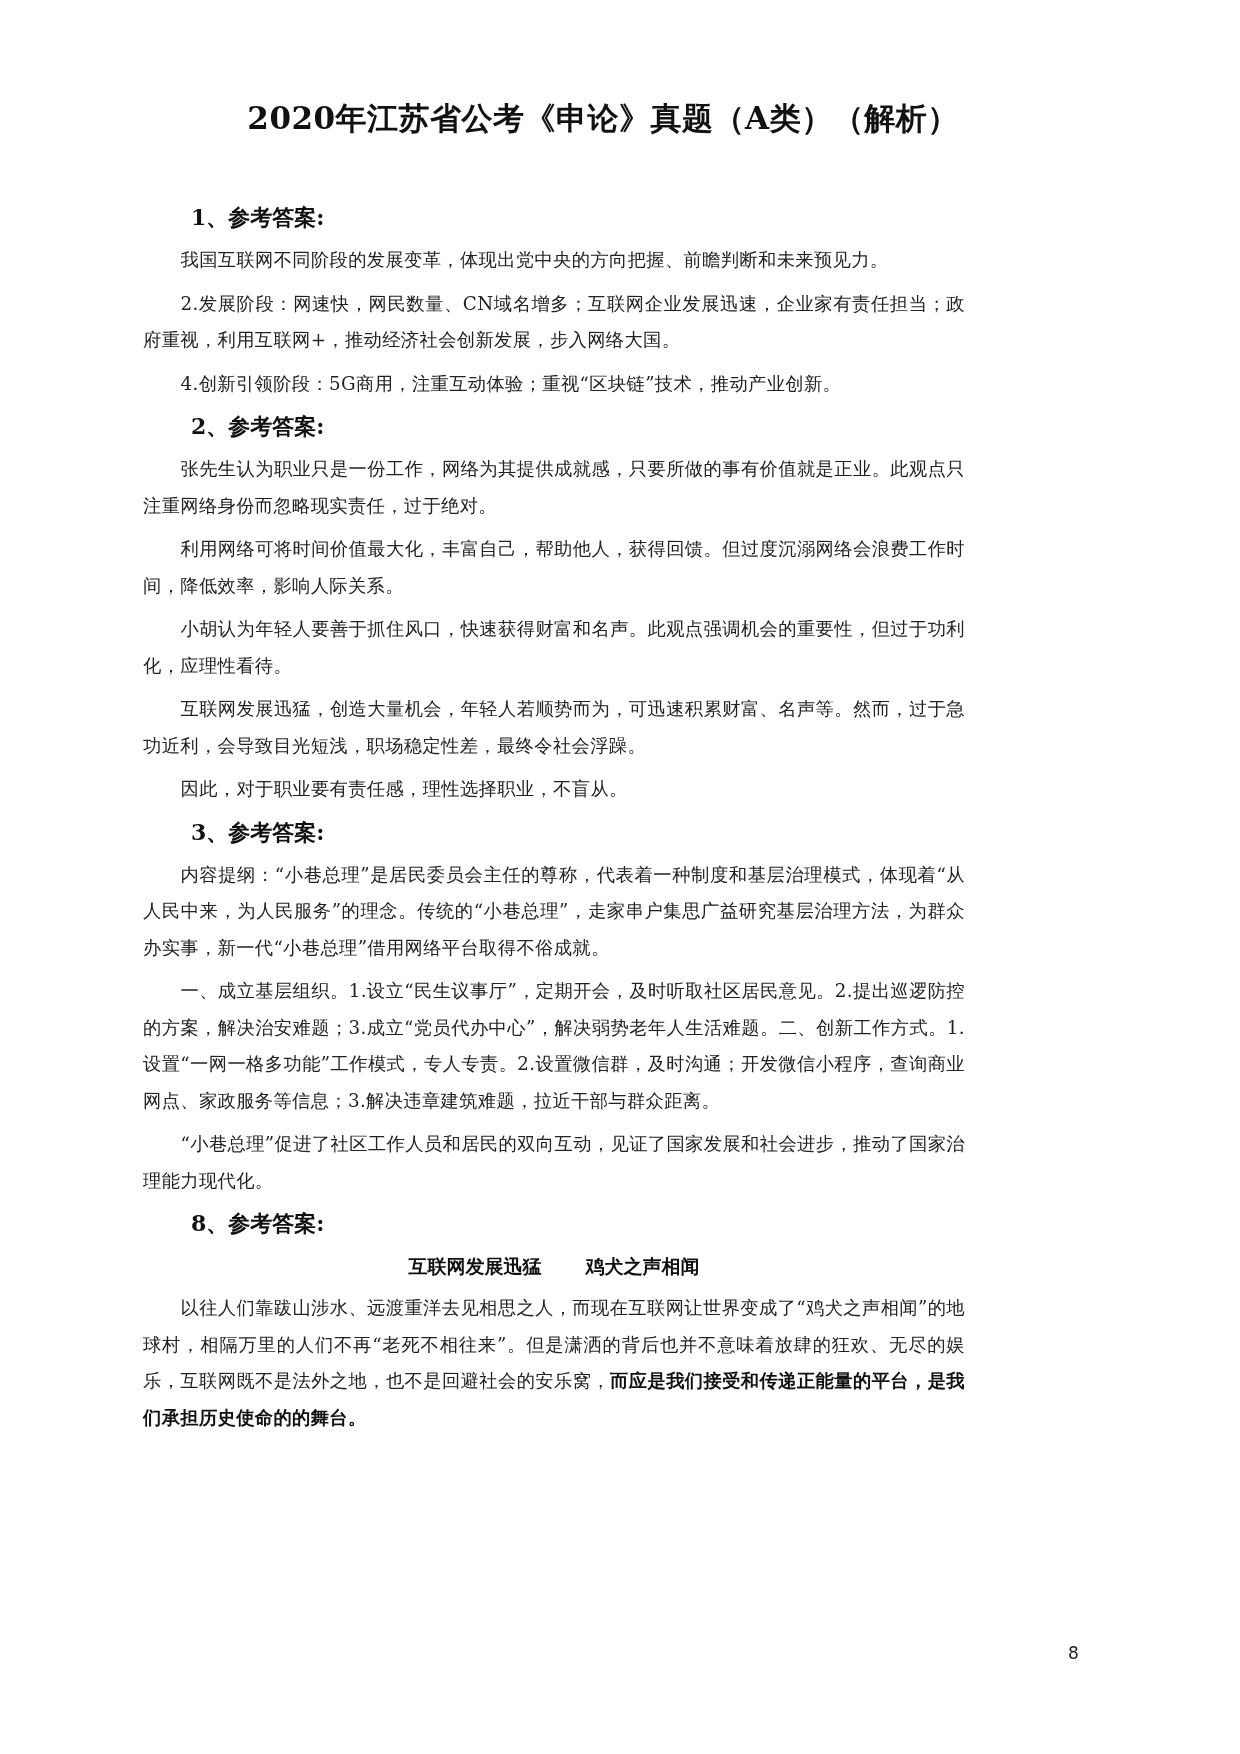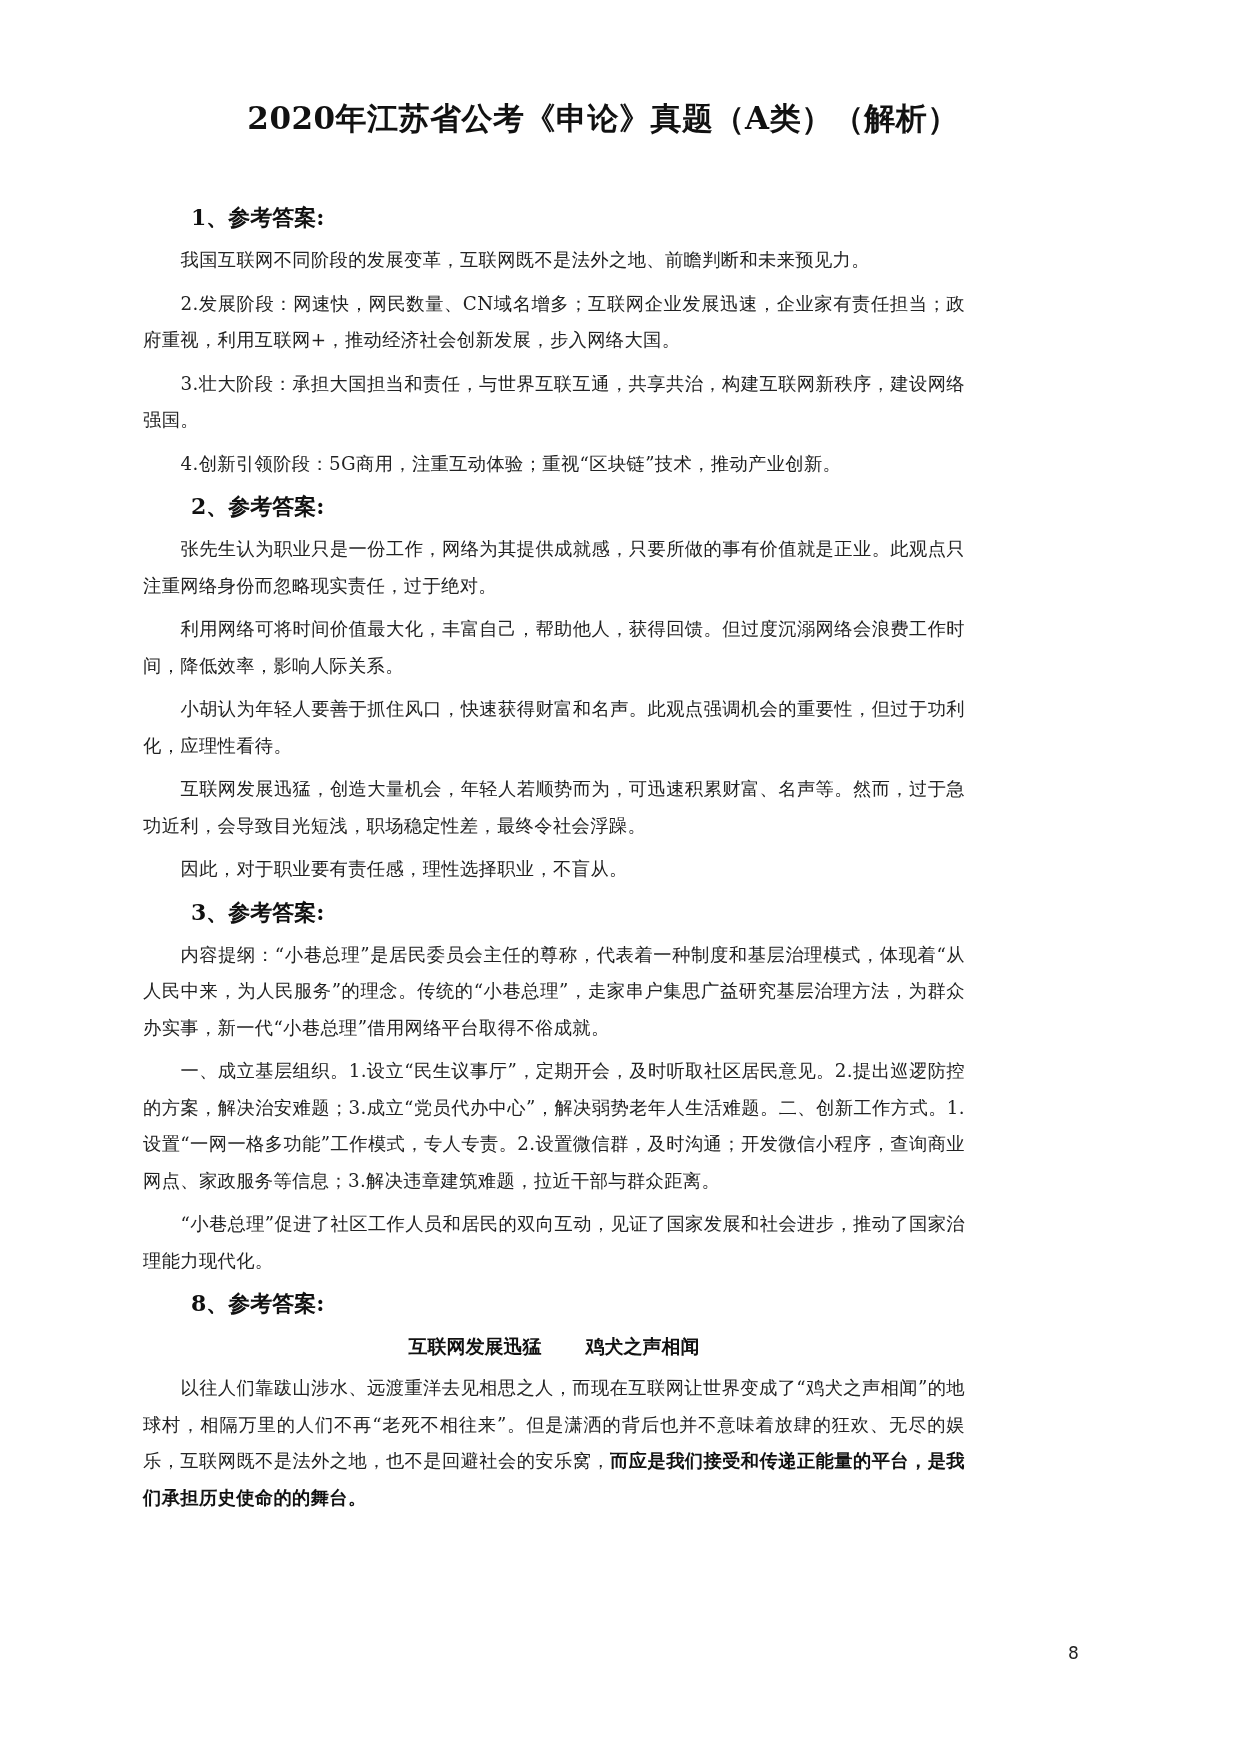"我国互联网不同阶段的发展变革，互联网既不是法外之地、前瞻判断和未来预见力。" p.para { text: 互联网既不是法外之地 -> 体现出党中央的方向把握 }
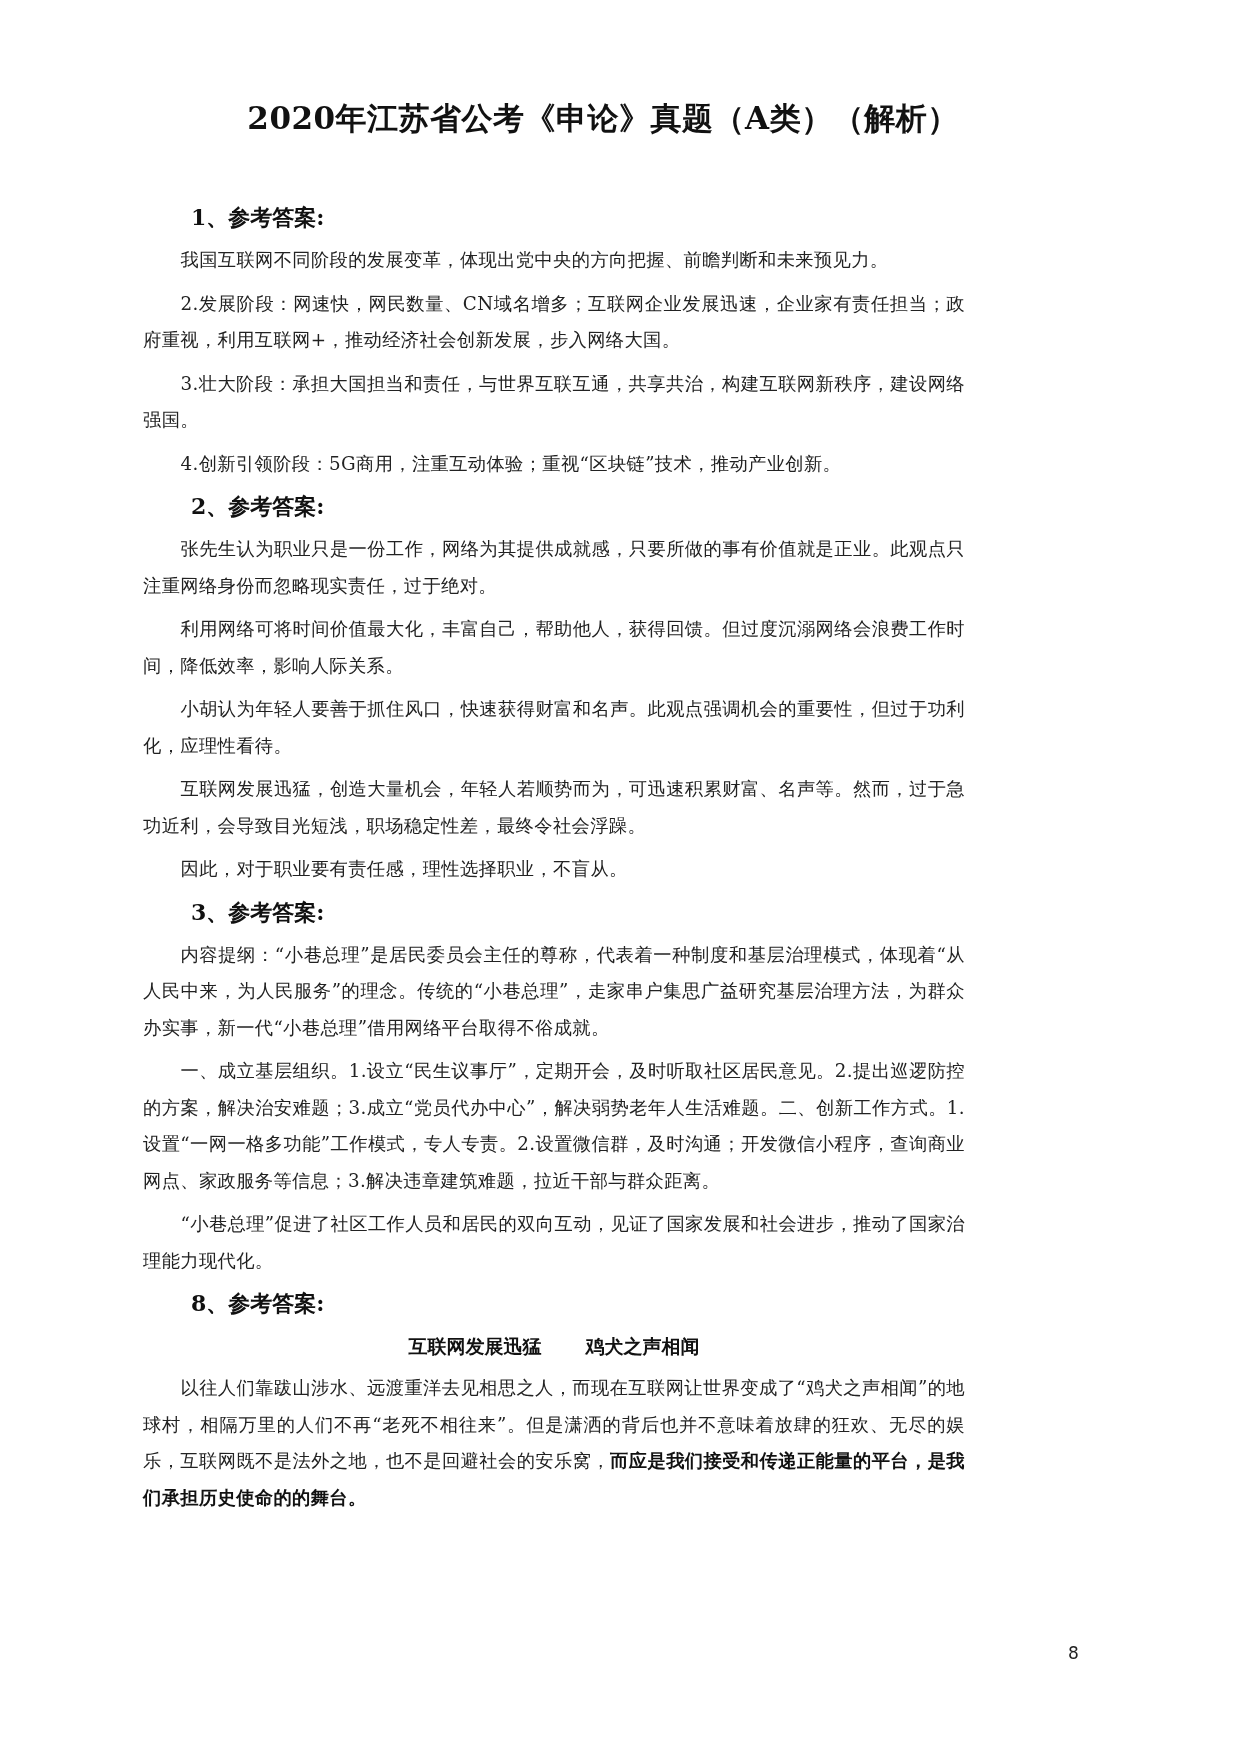"3.壮大阶段：承担大国担当和责任，与世界互联互通，共享共治，构建互联网新秩序，建" p.para { html: <p>3.壮大阶段：承担大国担当和责任，与世界互联互通，共享共治，构建互联网新秩序，建设网络强国。</p> -> none }
